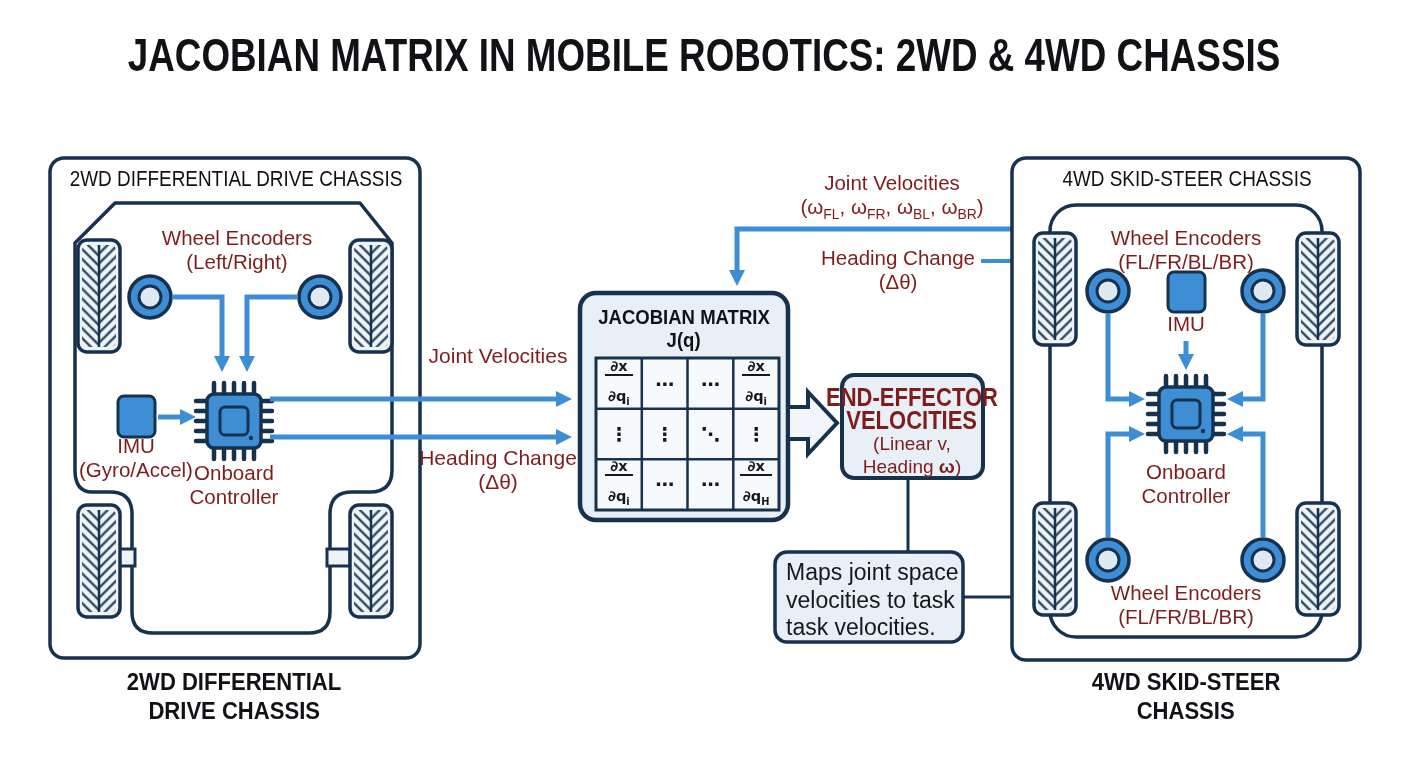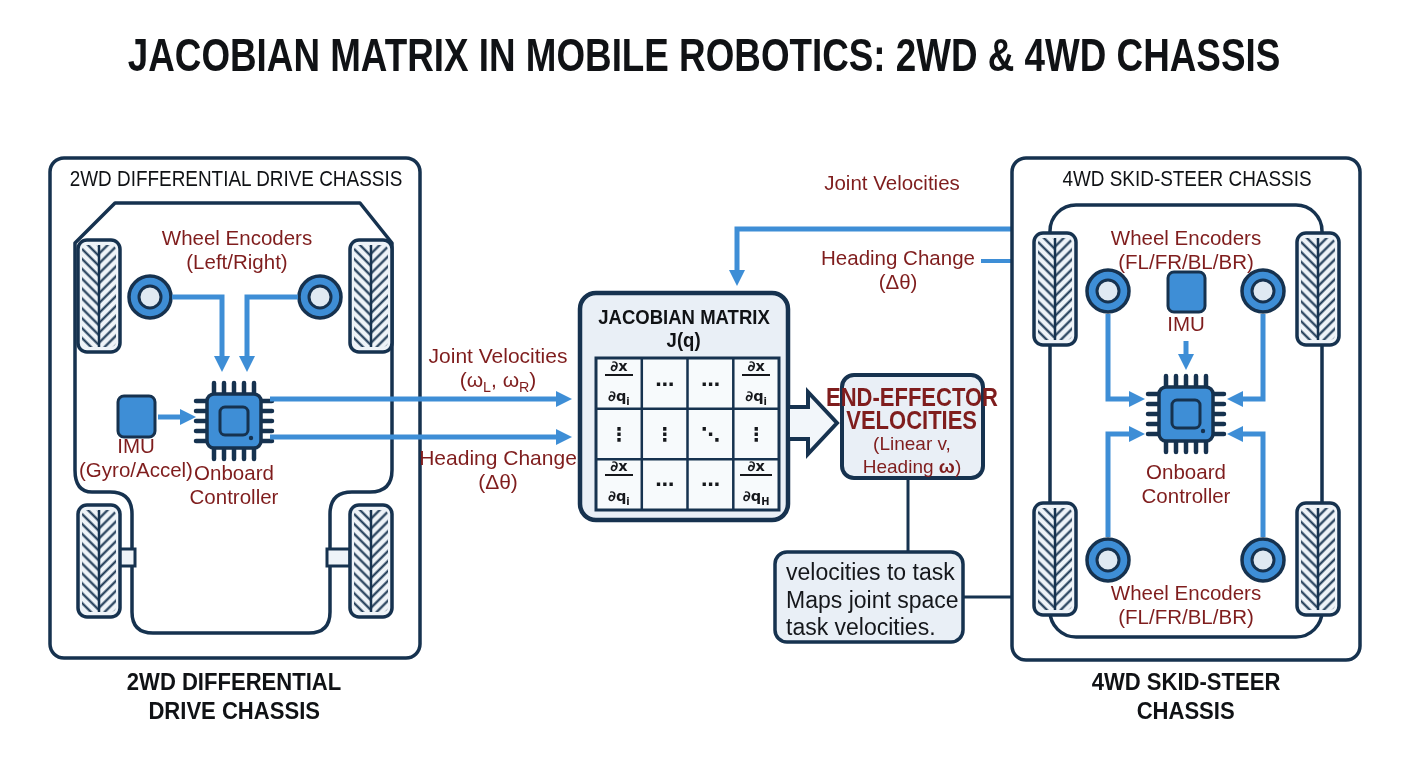"(ωFL, ωFR, ωBL, ωBR)" div { html: none -> <div><span>(ω</span><sub>FL</sub><span>, ω</span><sub>FR</sub><span>, ω</span><sub>BL</sub><span>, ω</span><sub>BR</sub><span>)</span></div> }
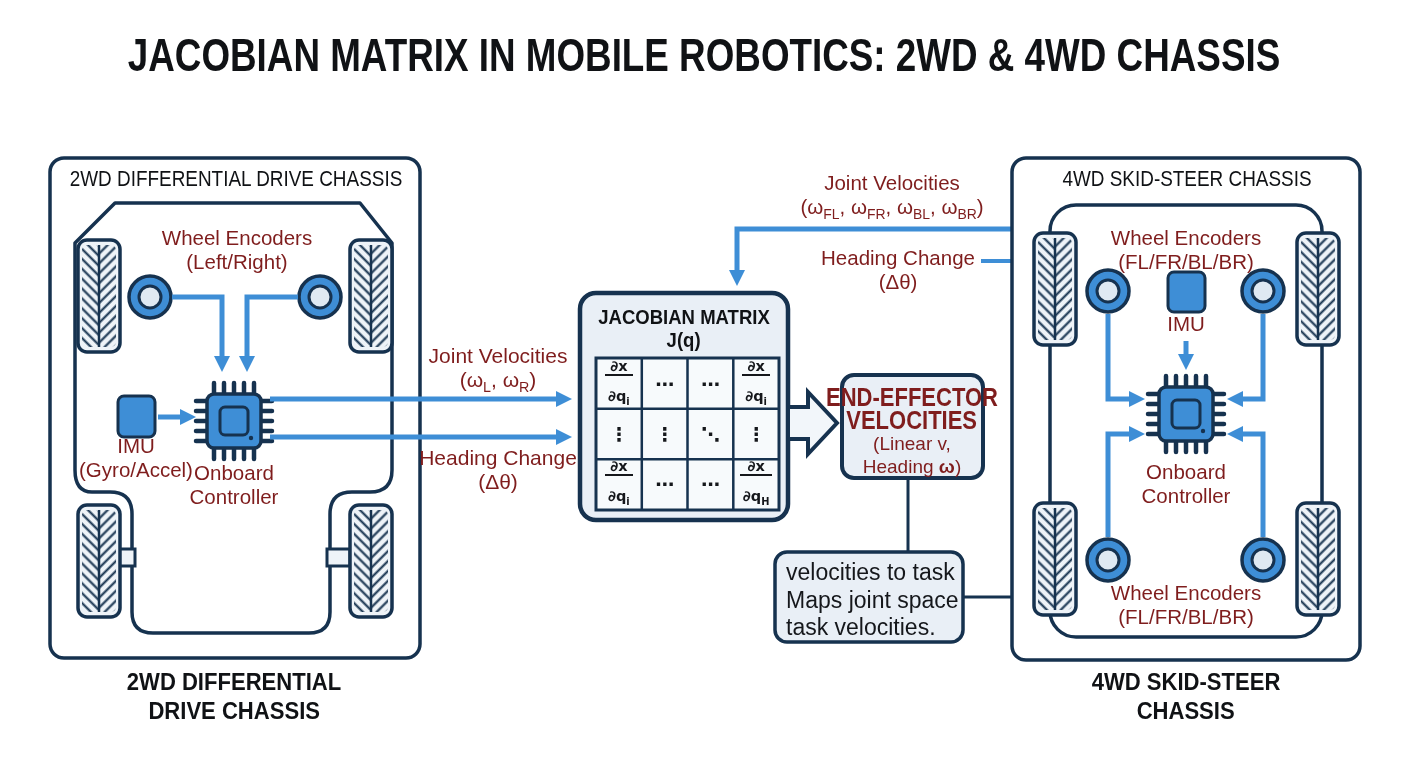"(ωL, ωR)" div { html: <div><span>(ω</span><sub>L</sub><span>, ω</span><sub>R</sub><span>)</span></div> -> none }
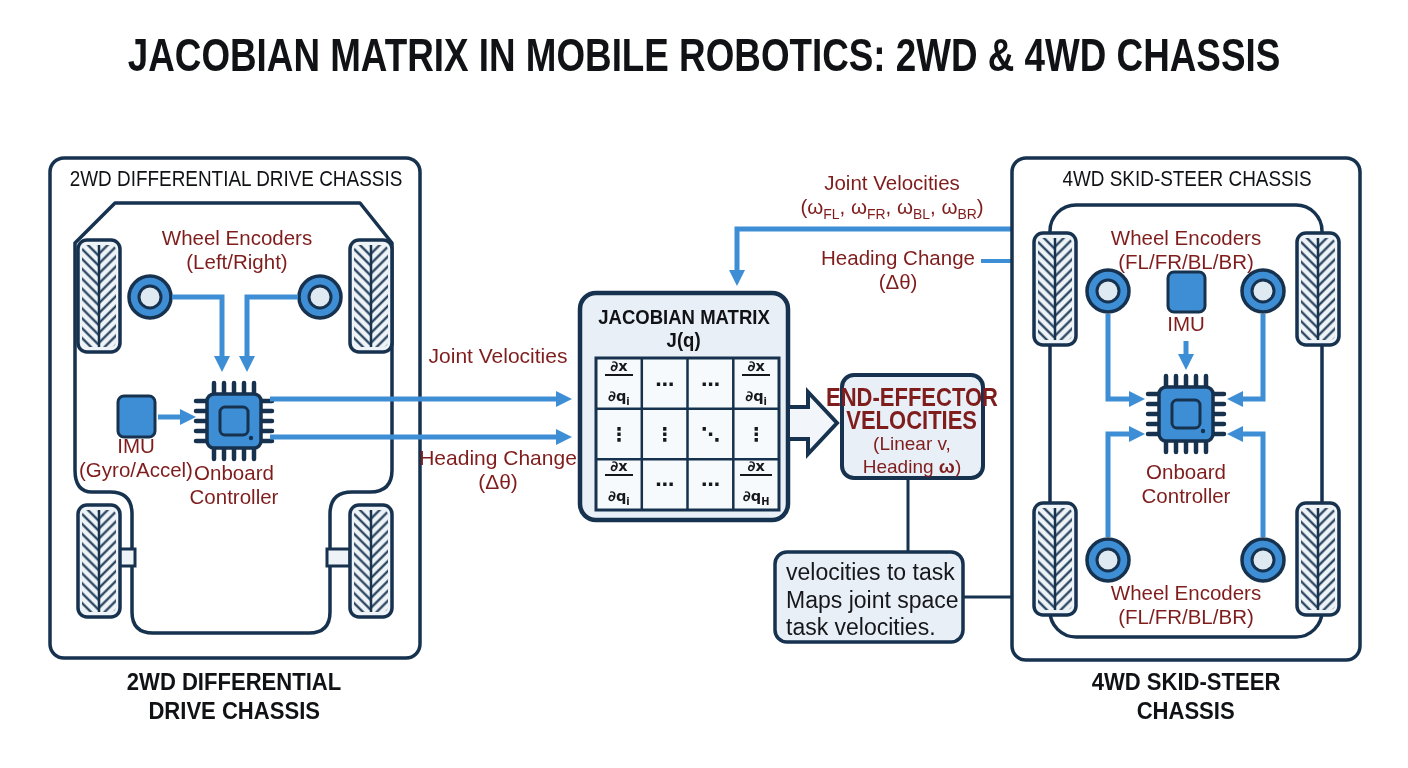"velocities to task" div { order: before "Maps joint space" -> after "Maps joint space" }
